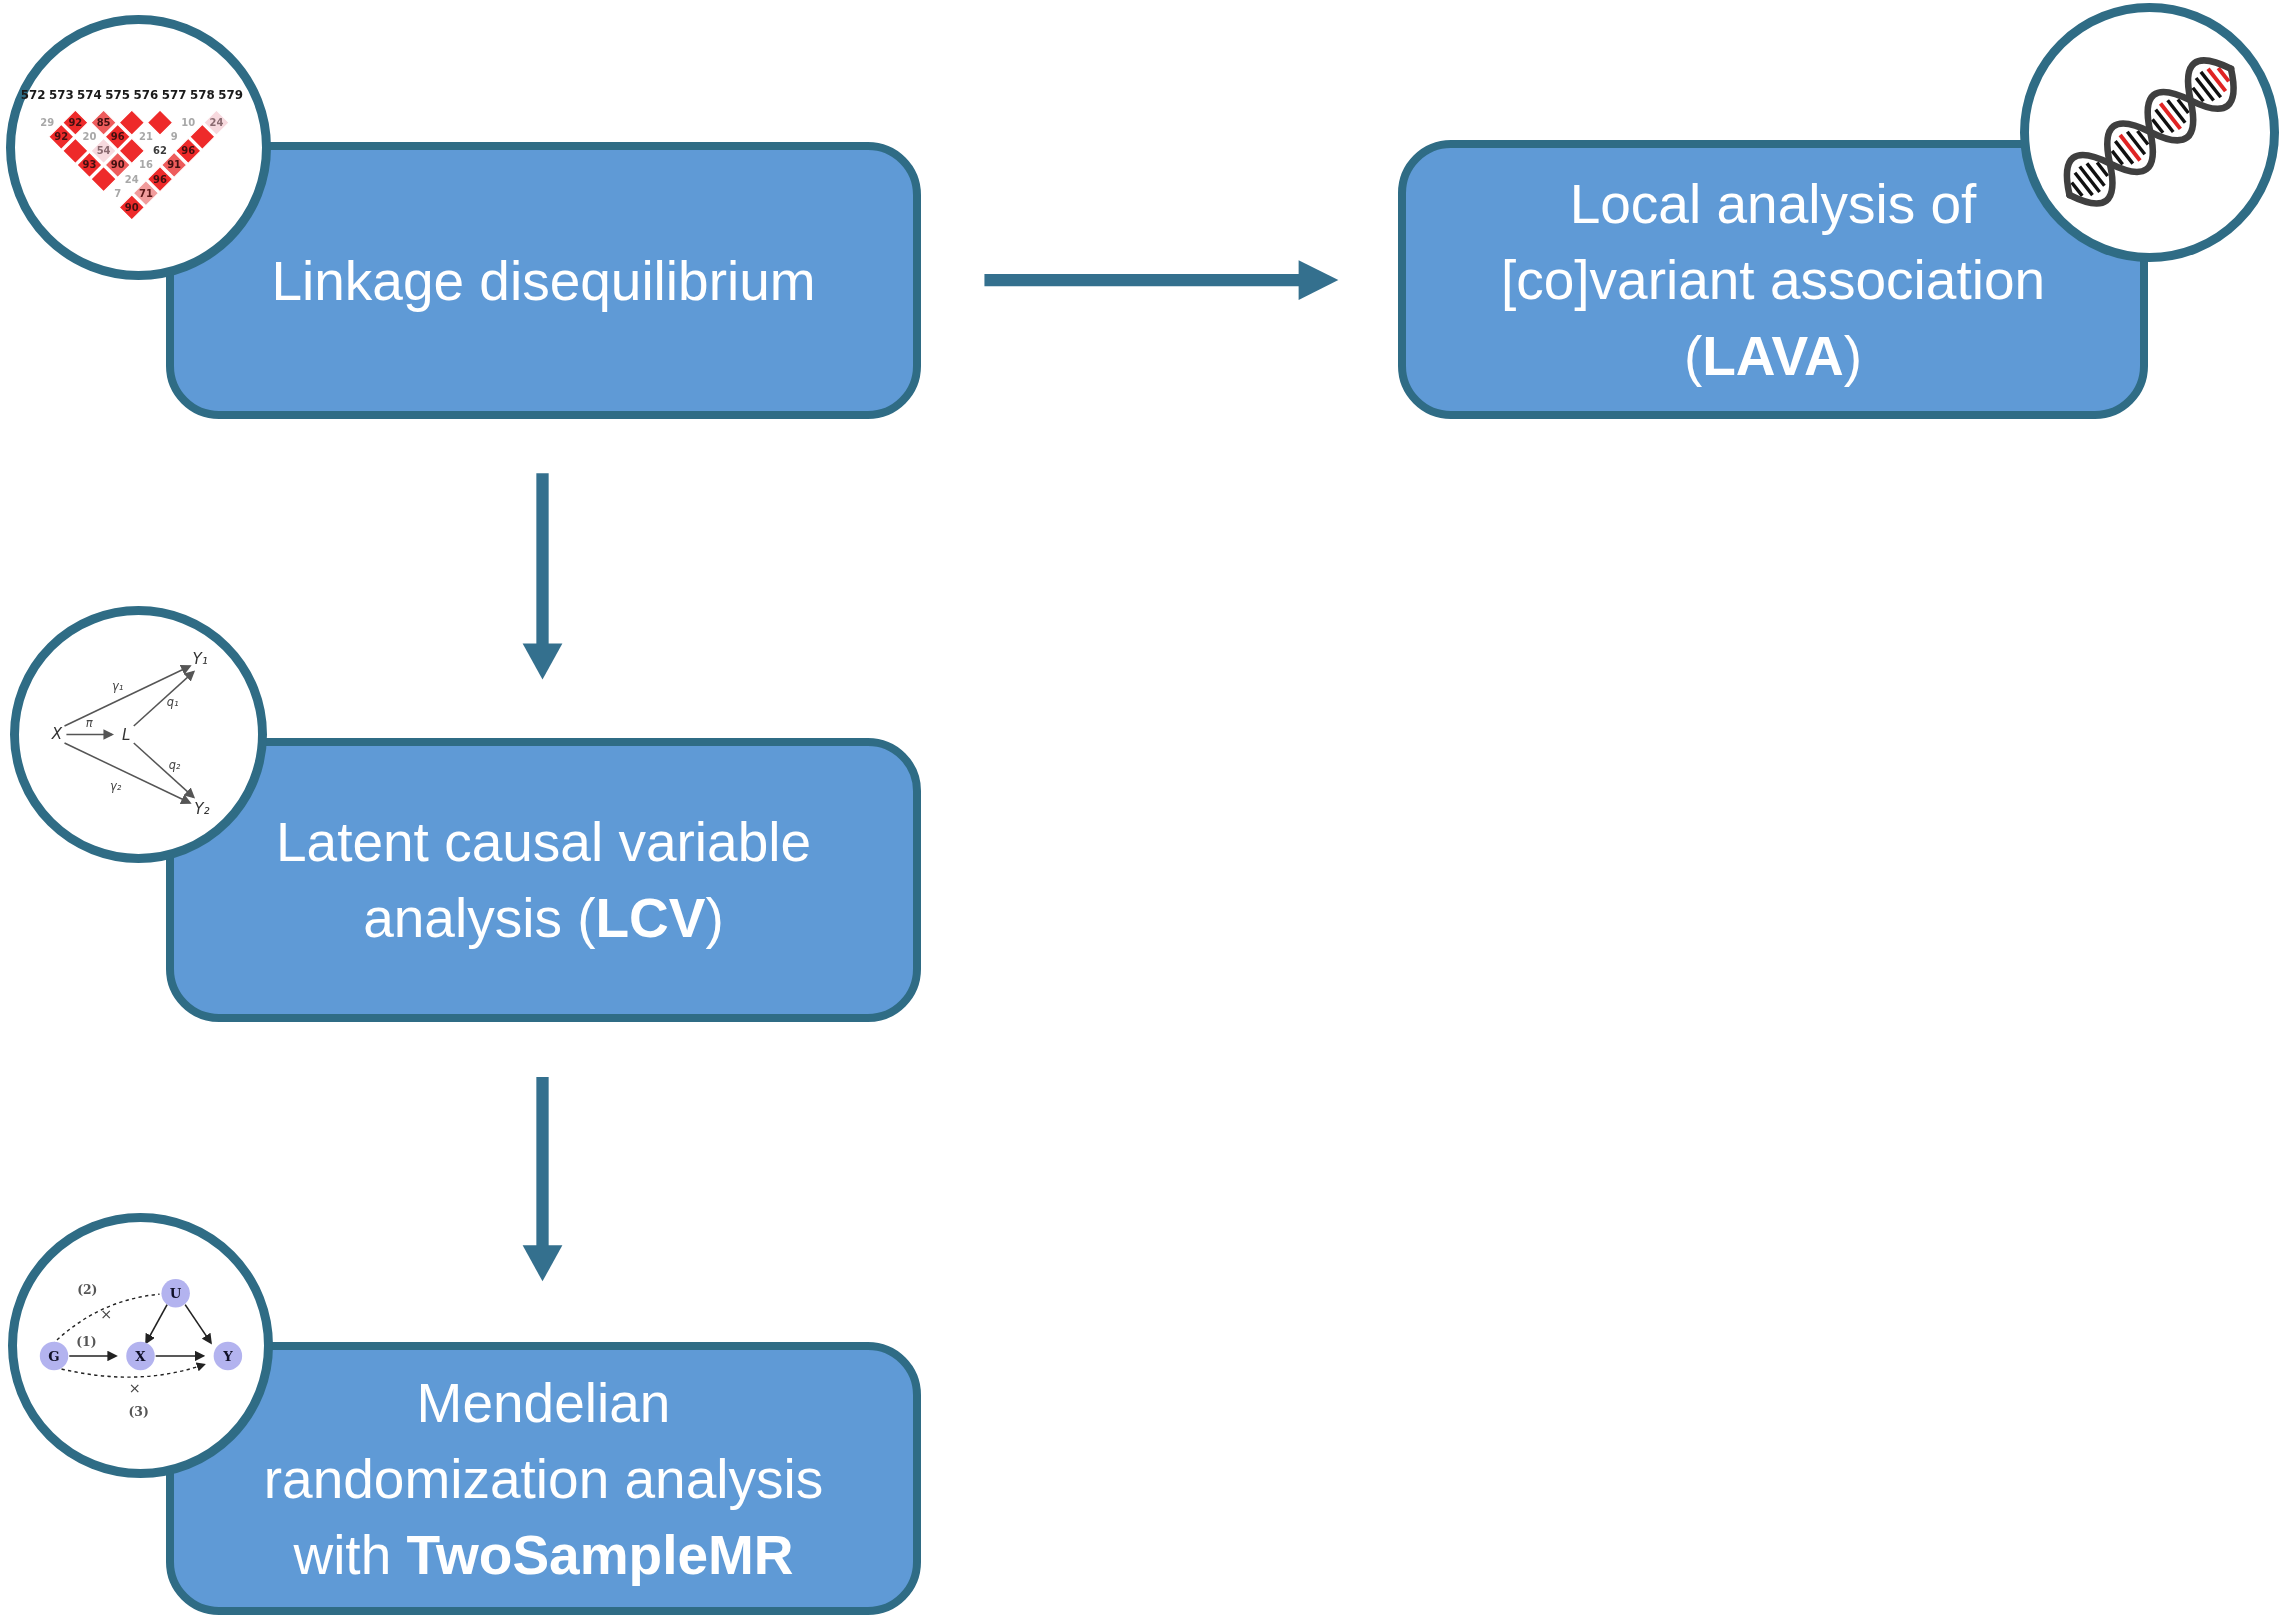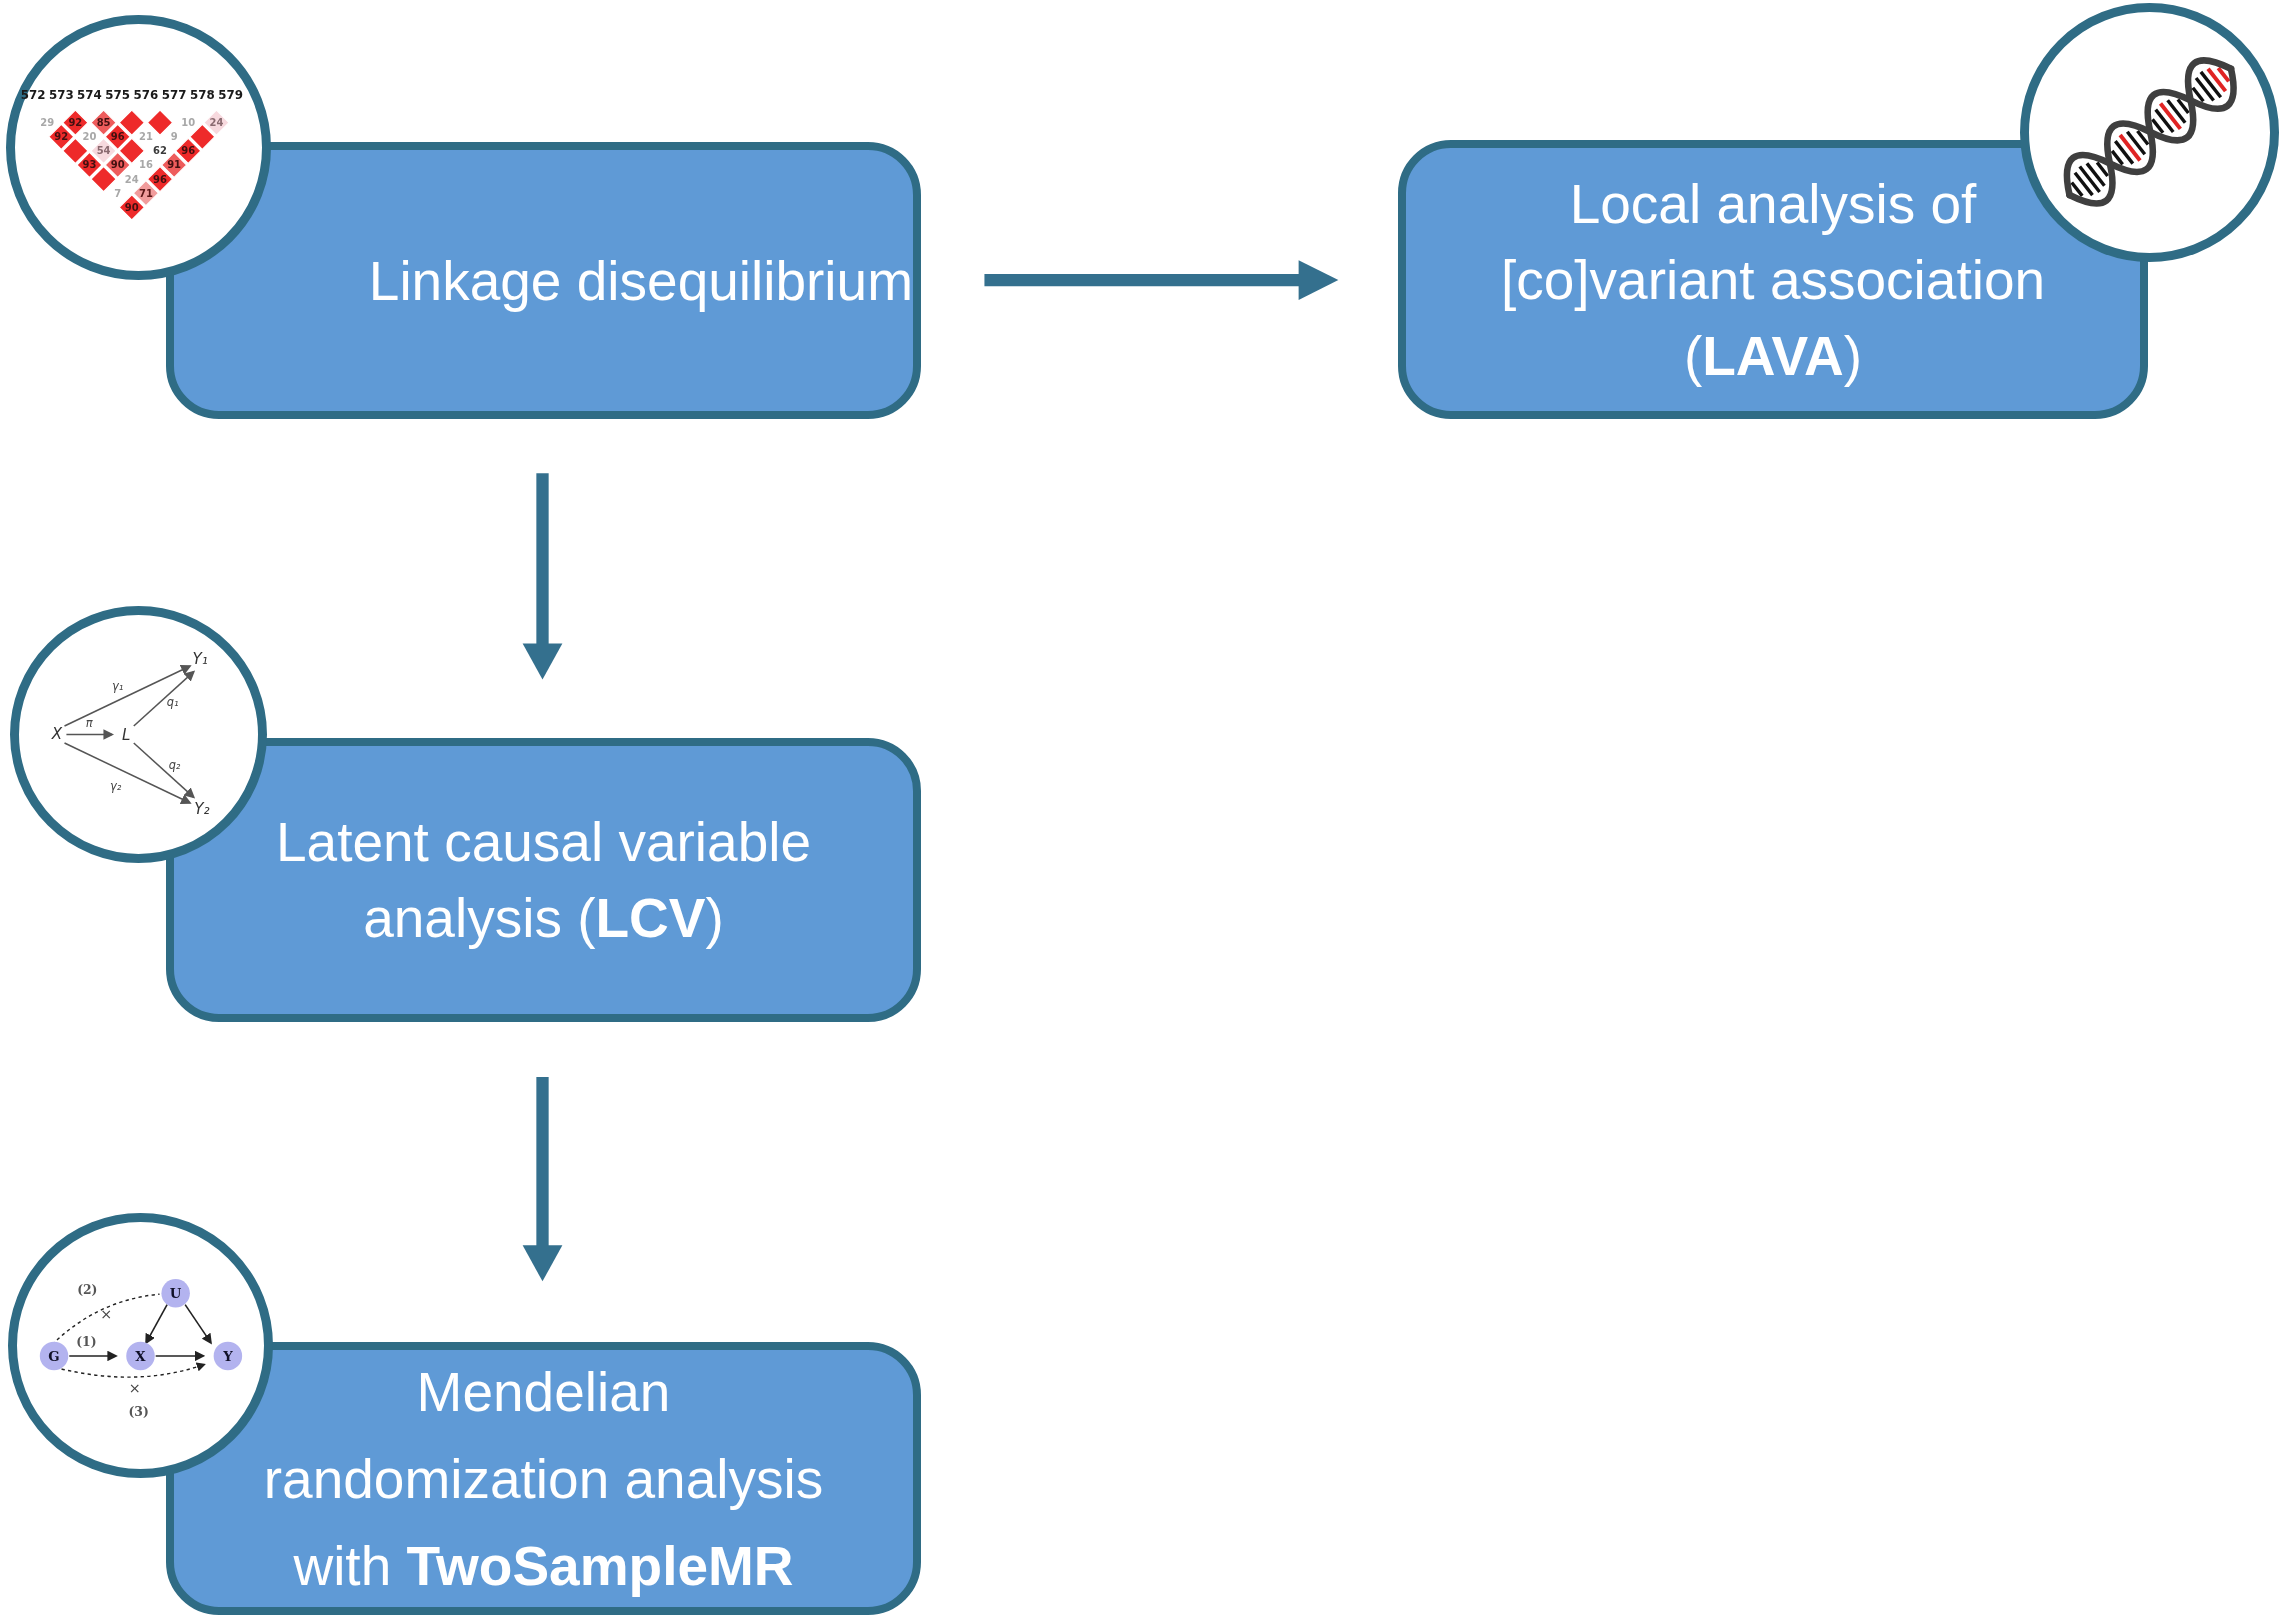"Linkage disequilibrium" div.box { align-items: flex-end -> none }
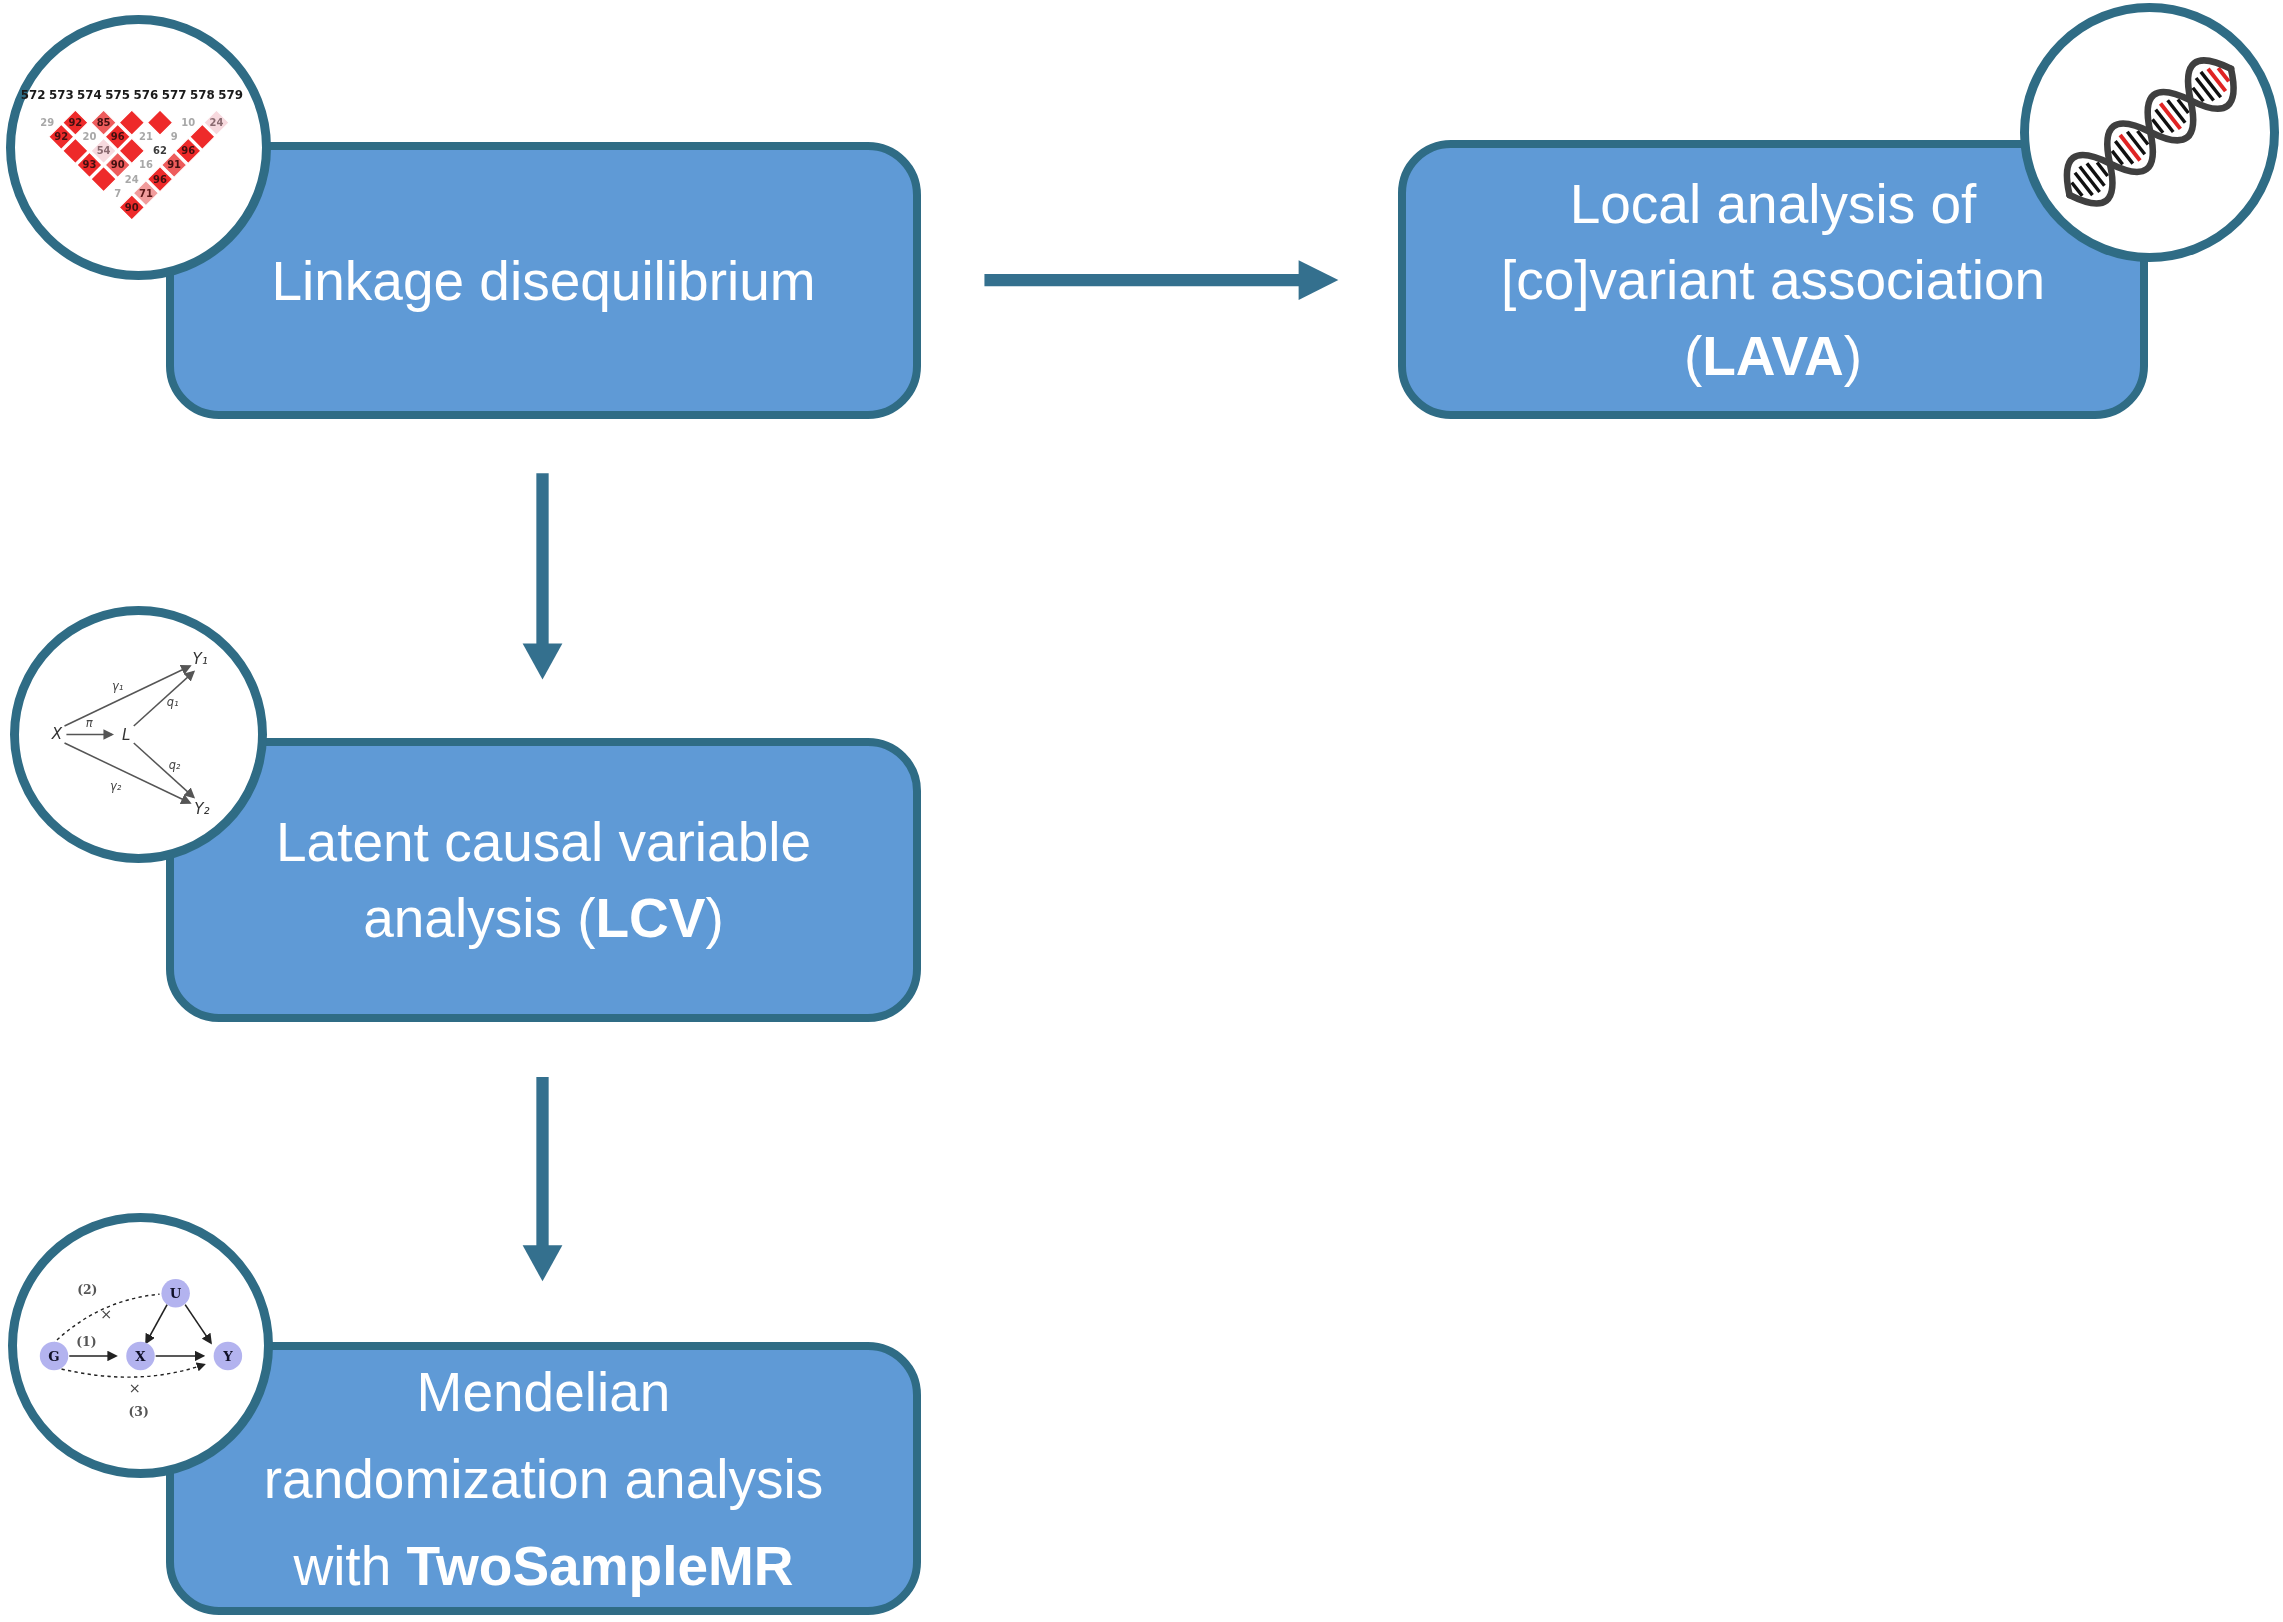"Mendelian" div.box { gap: 11px -> none }
